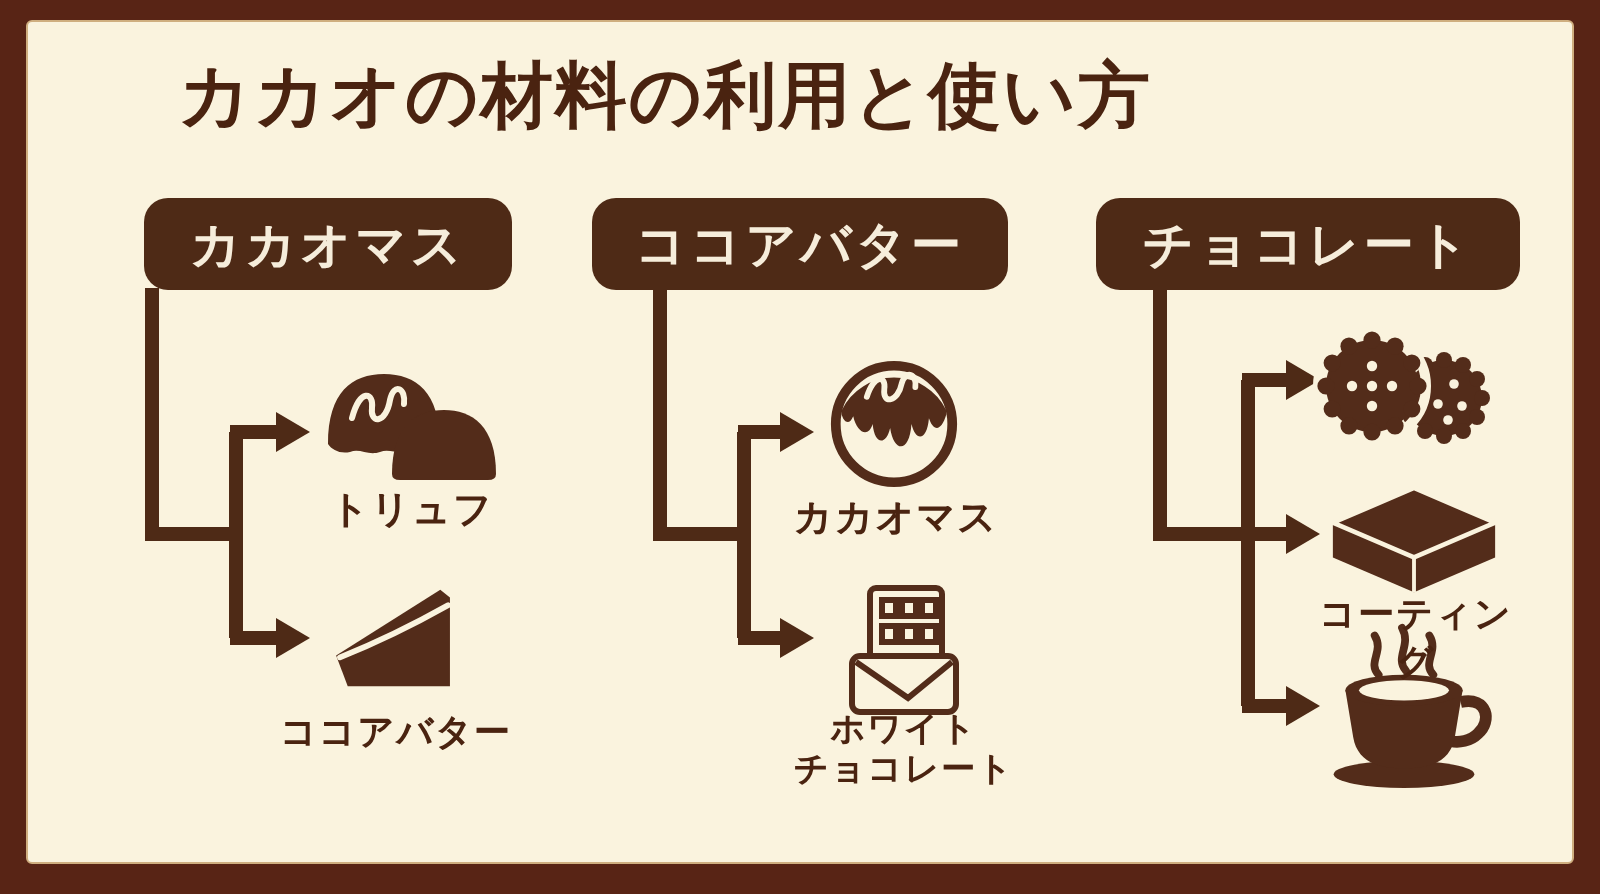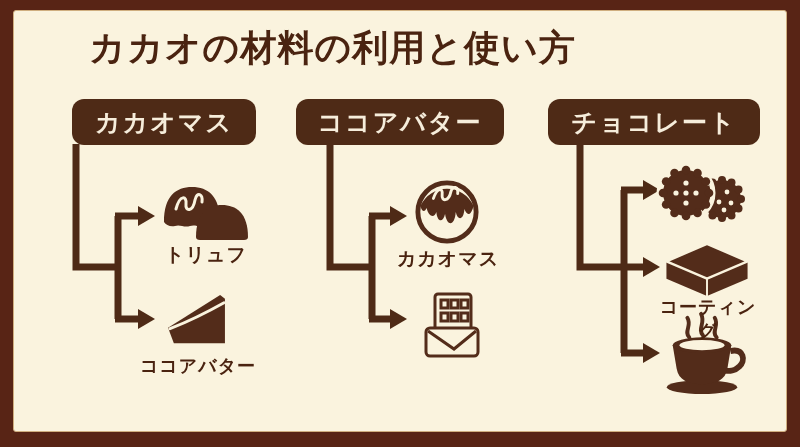"ホワイト" div.lbl { html: none -> <div>ホワイト チョコレート</div> }
